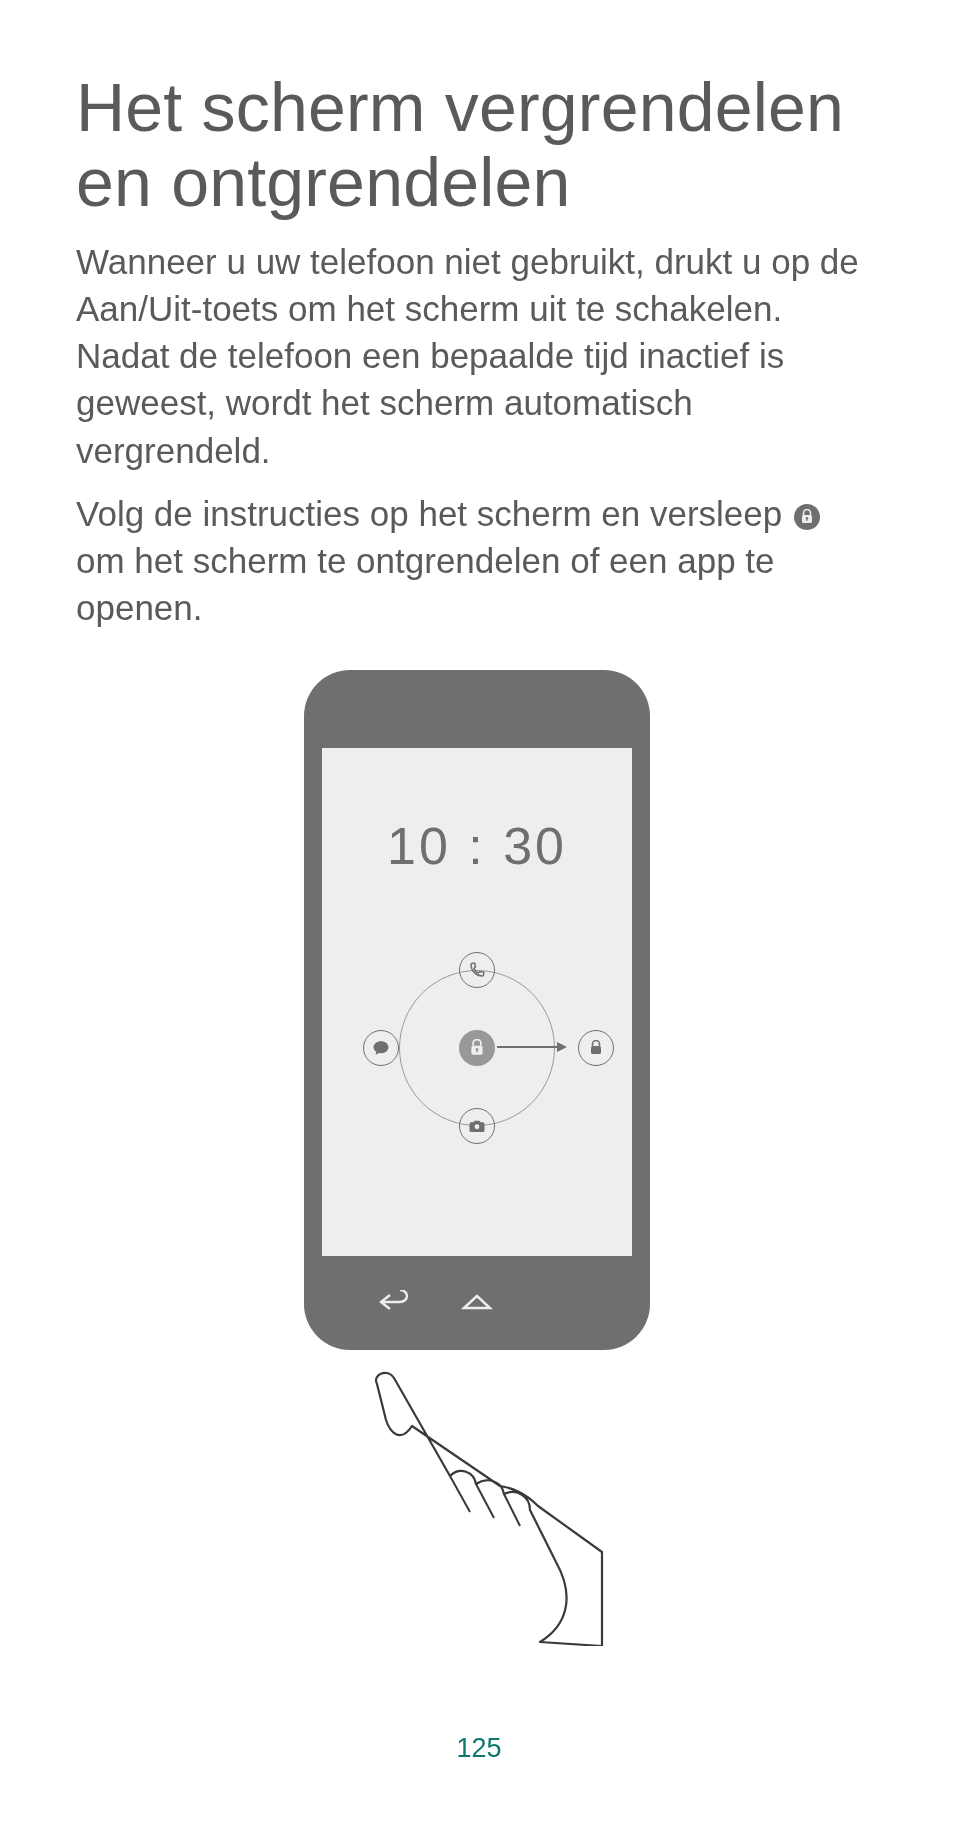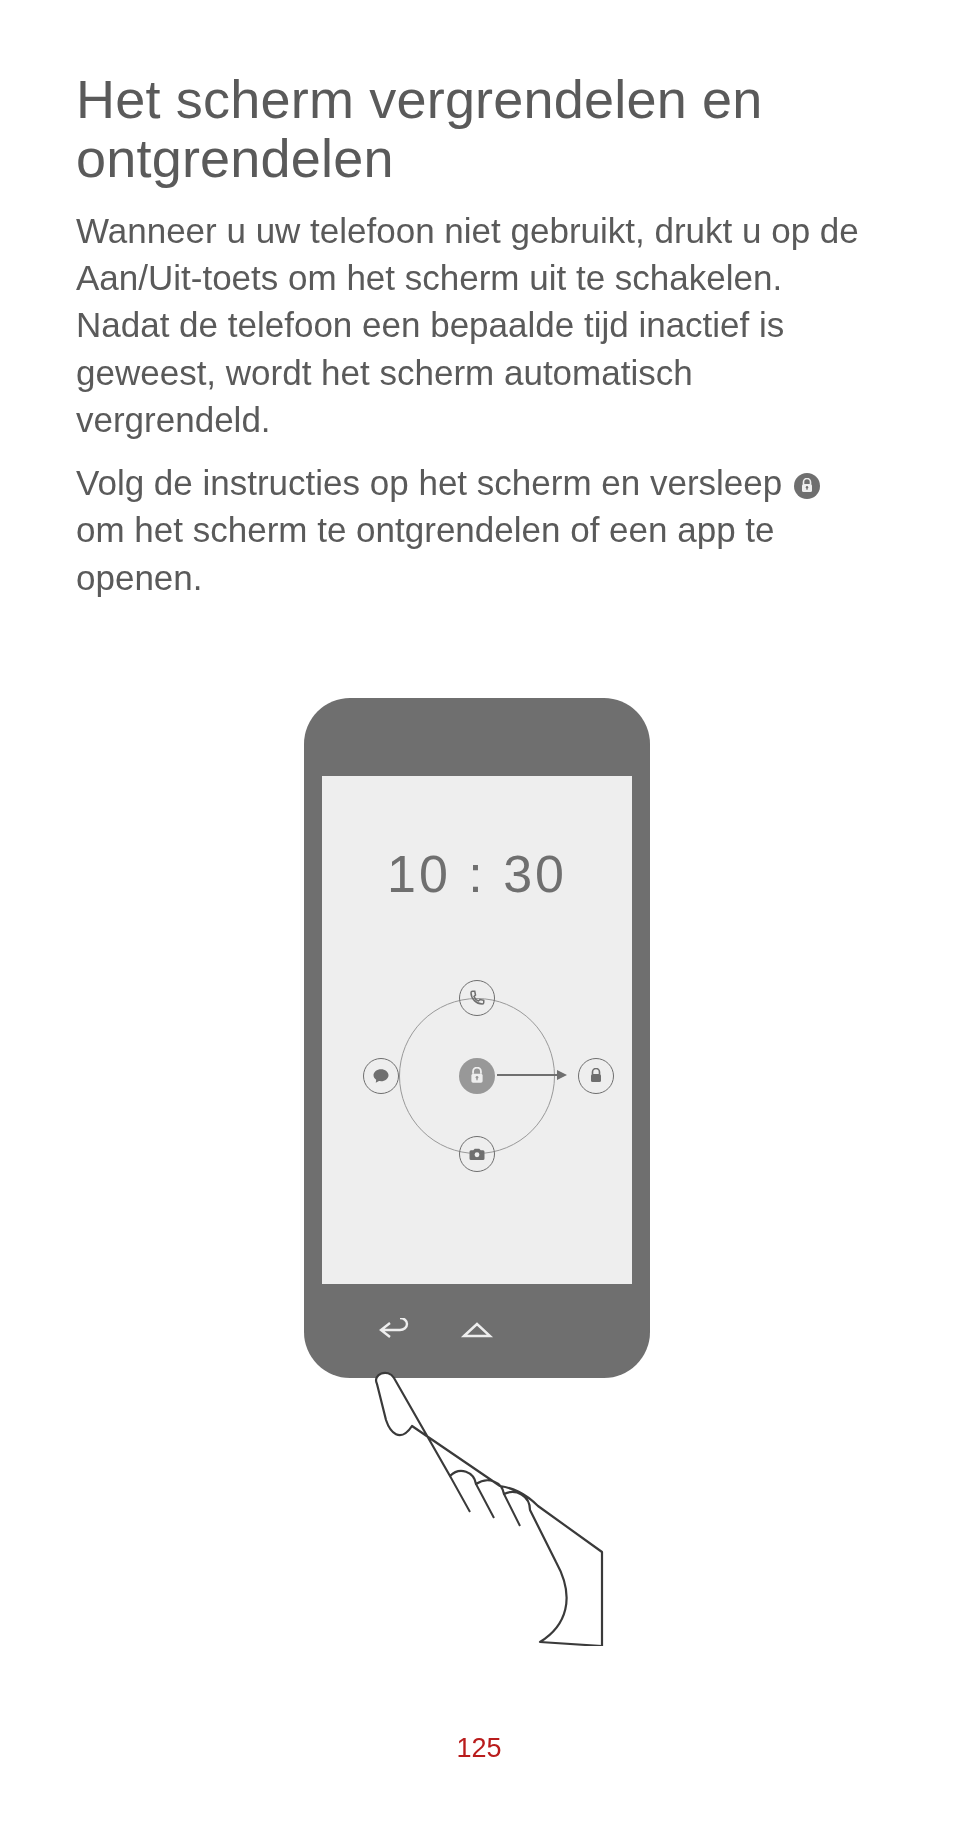"Het scherm vergrendelen en ontgrendelen" h1 { font-size: 54px -> 68px }
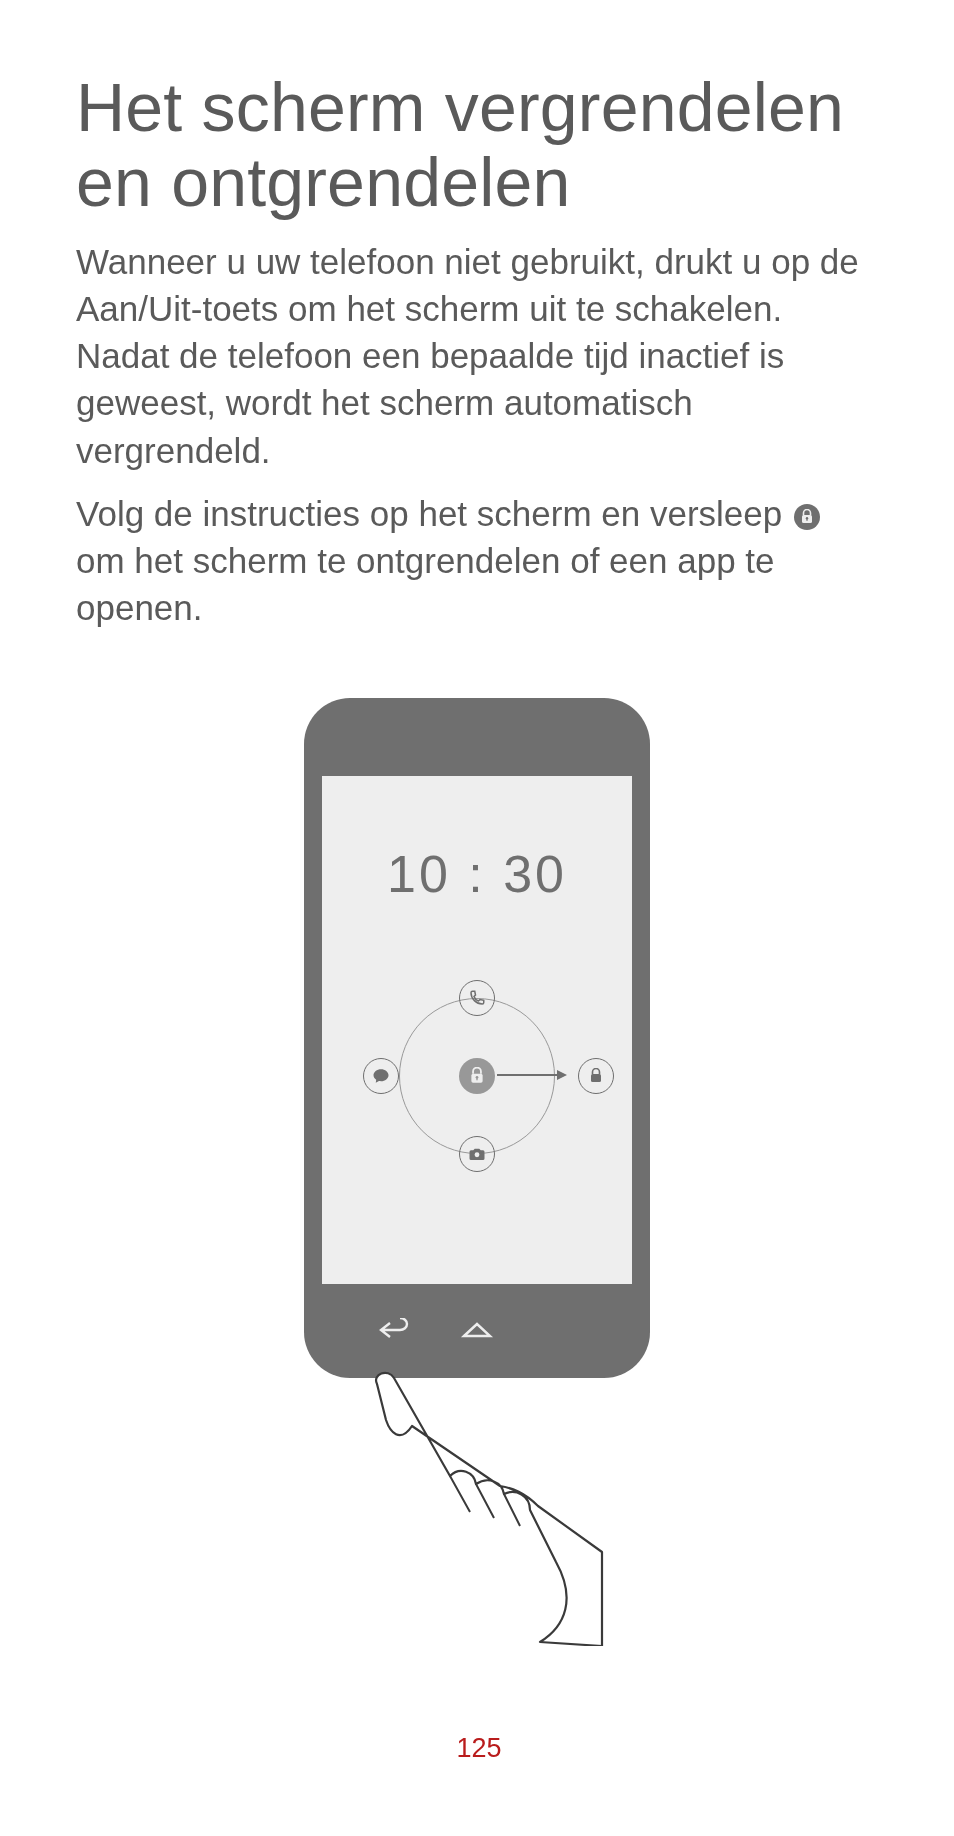"10 : 30" .illus-wrap { top: 698px -> 670px }
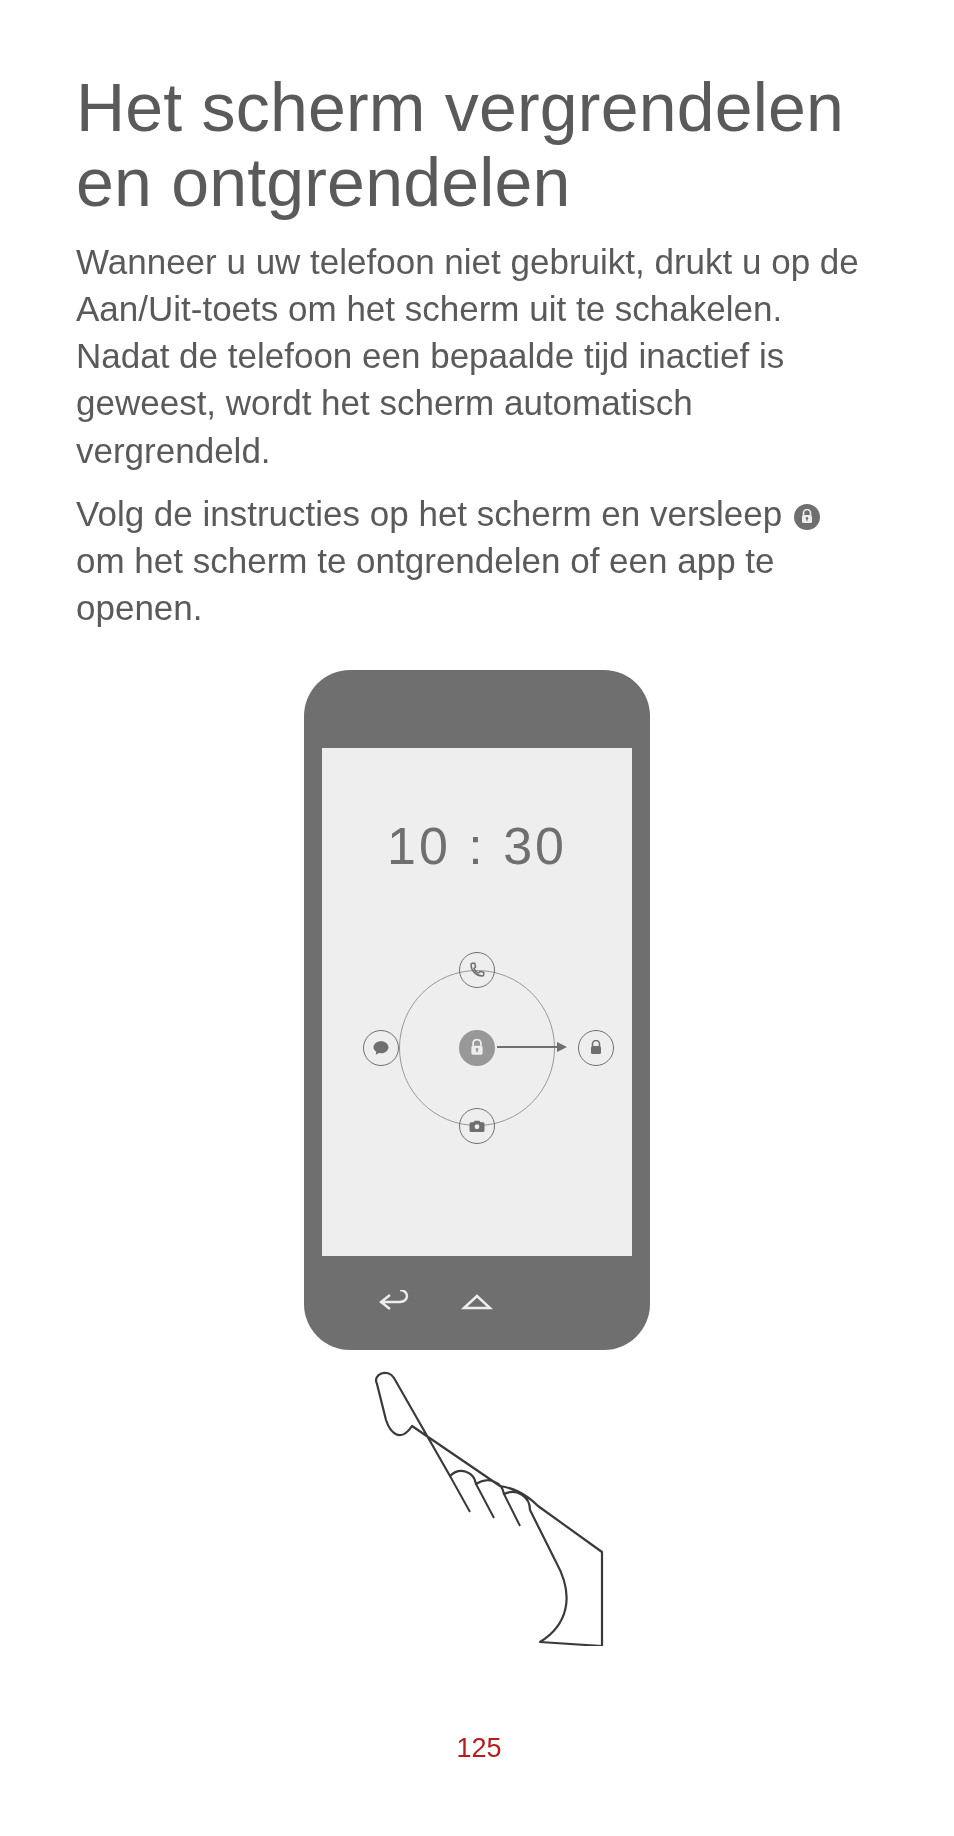"125" .page-number { color: #b91c1c -> #0f766e }
